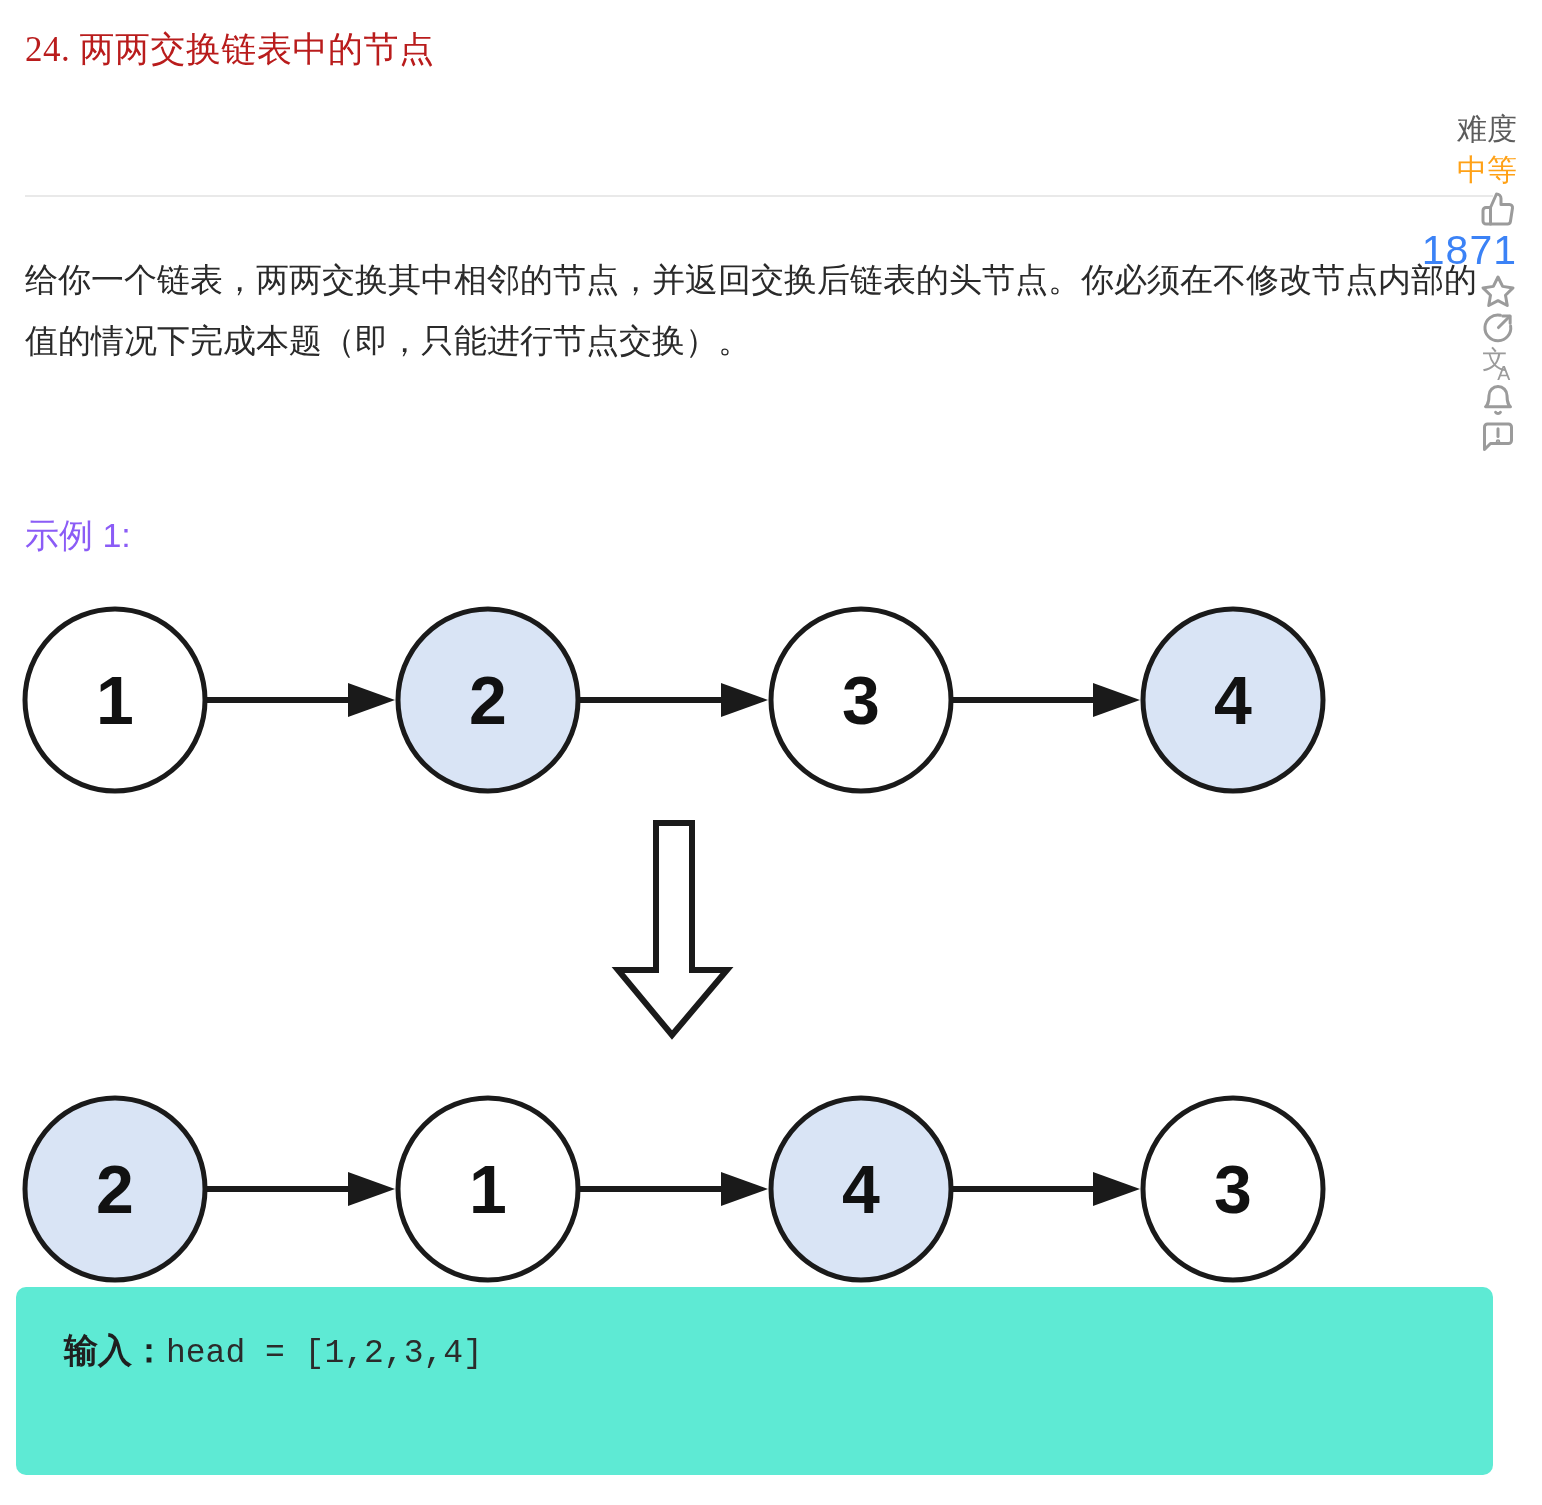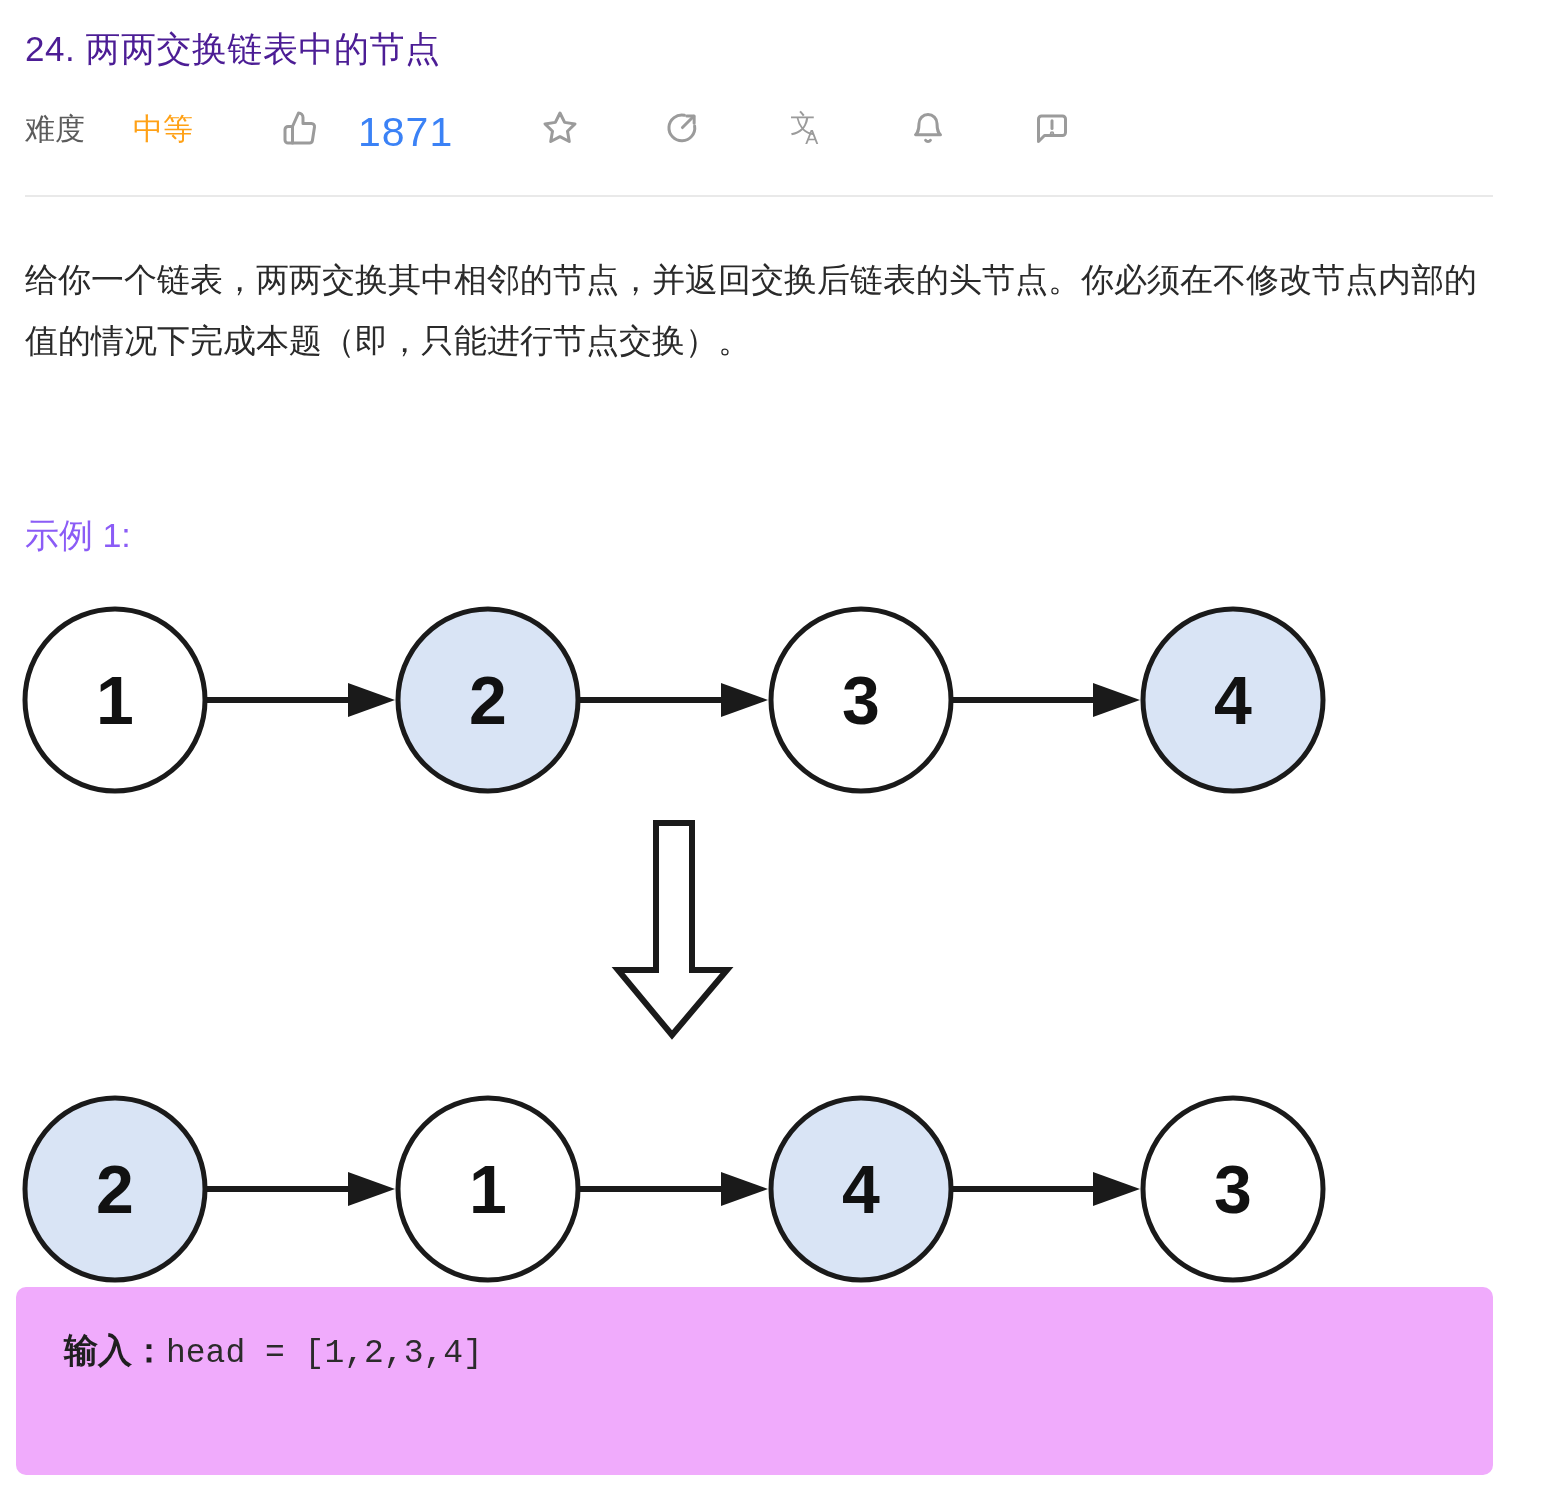"24. 两两交换链表中的节点" .page-title { color: #4c1d95 -> #b91c1c; font-family: none -> Liberation Serif, serif }
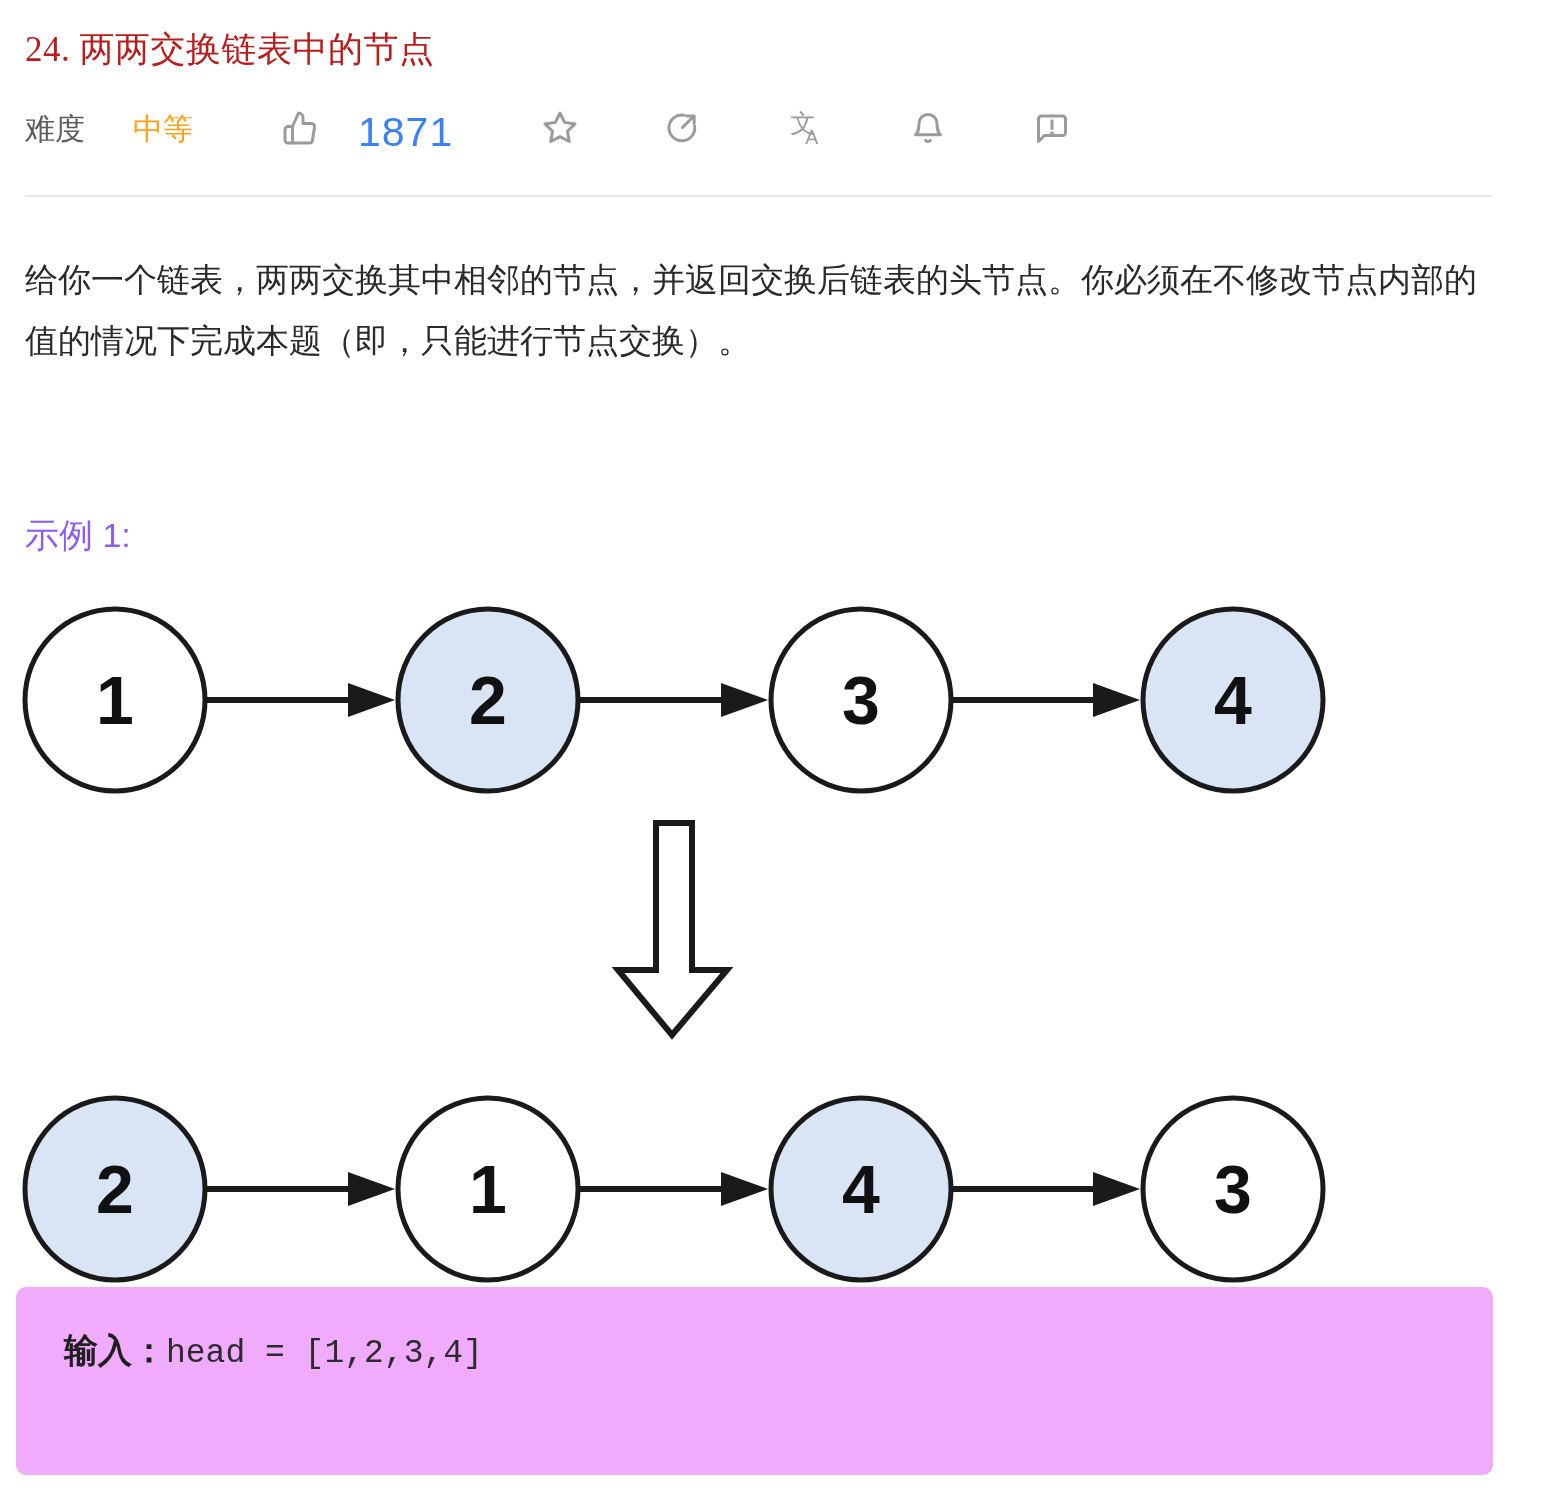"难度" .meta-row { align-items: flex-start -> flex-end; flex-direction: none -> column }
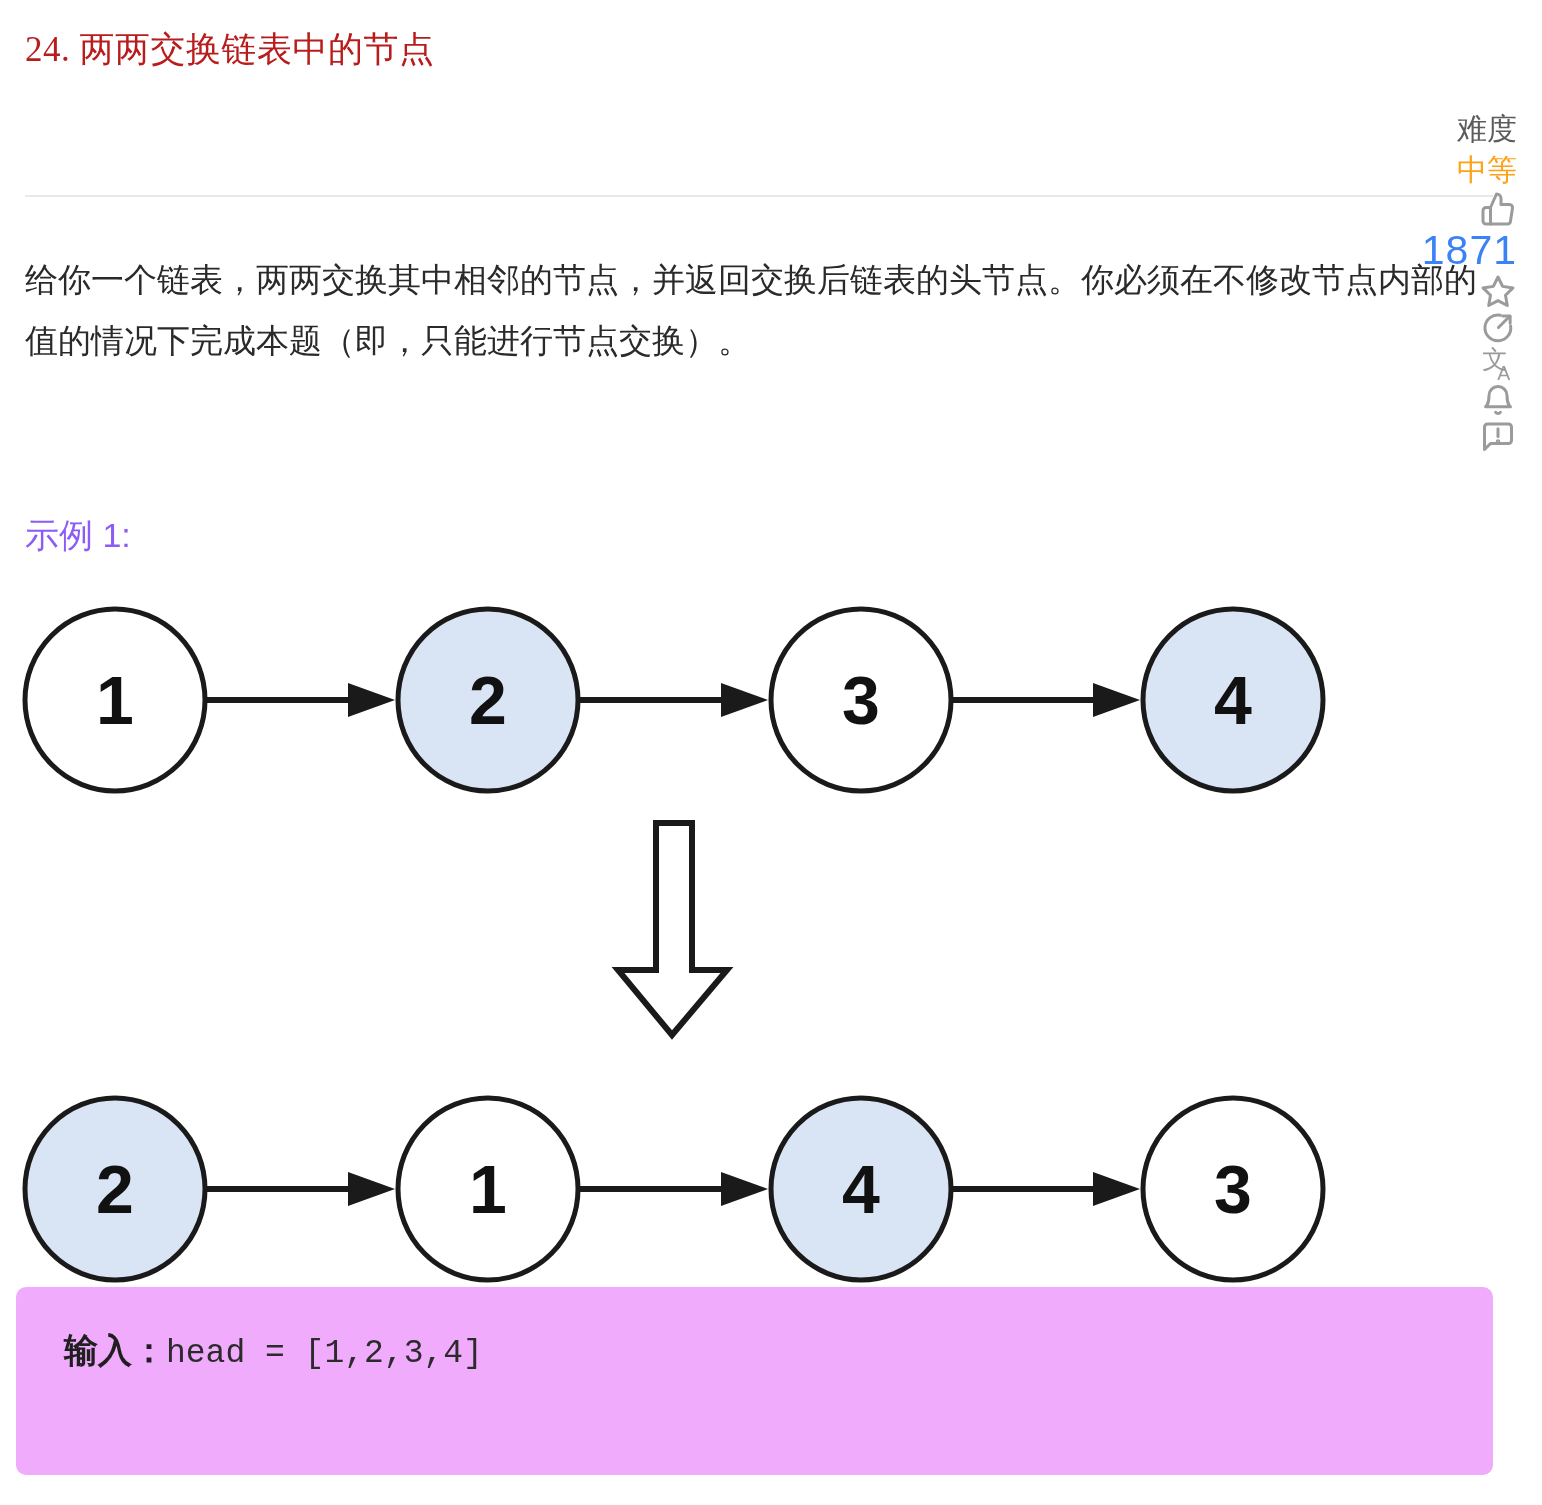"输入：head = [1,2,3,4]" .example-box { background: #f0abfc -> #5eead4 }
